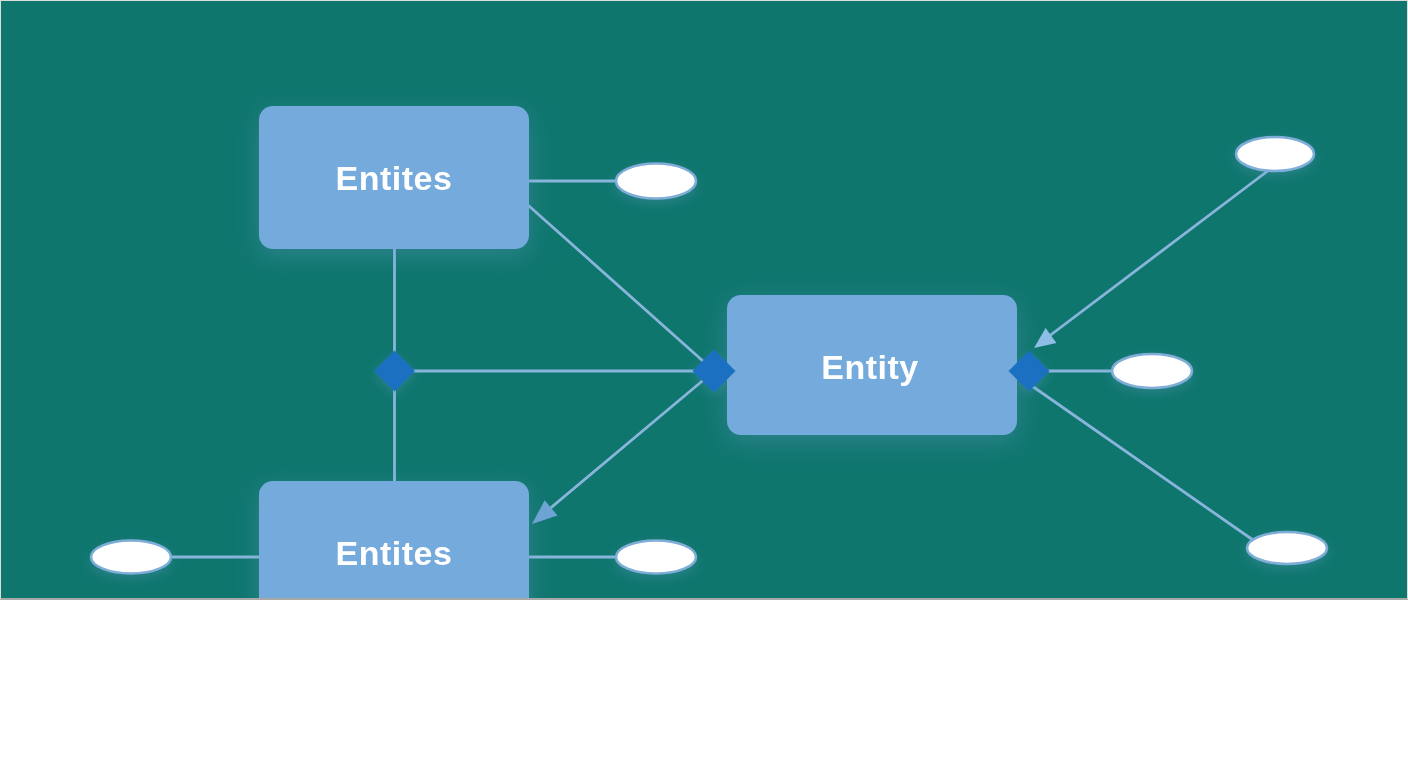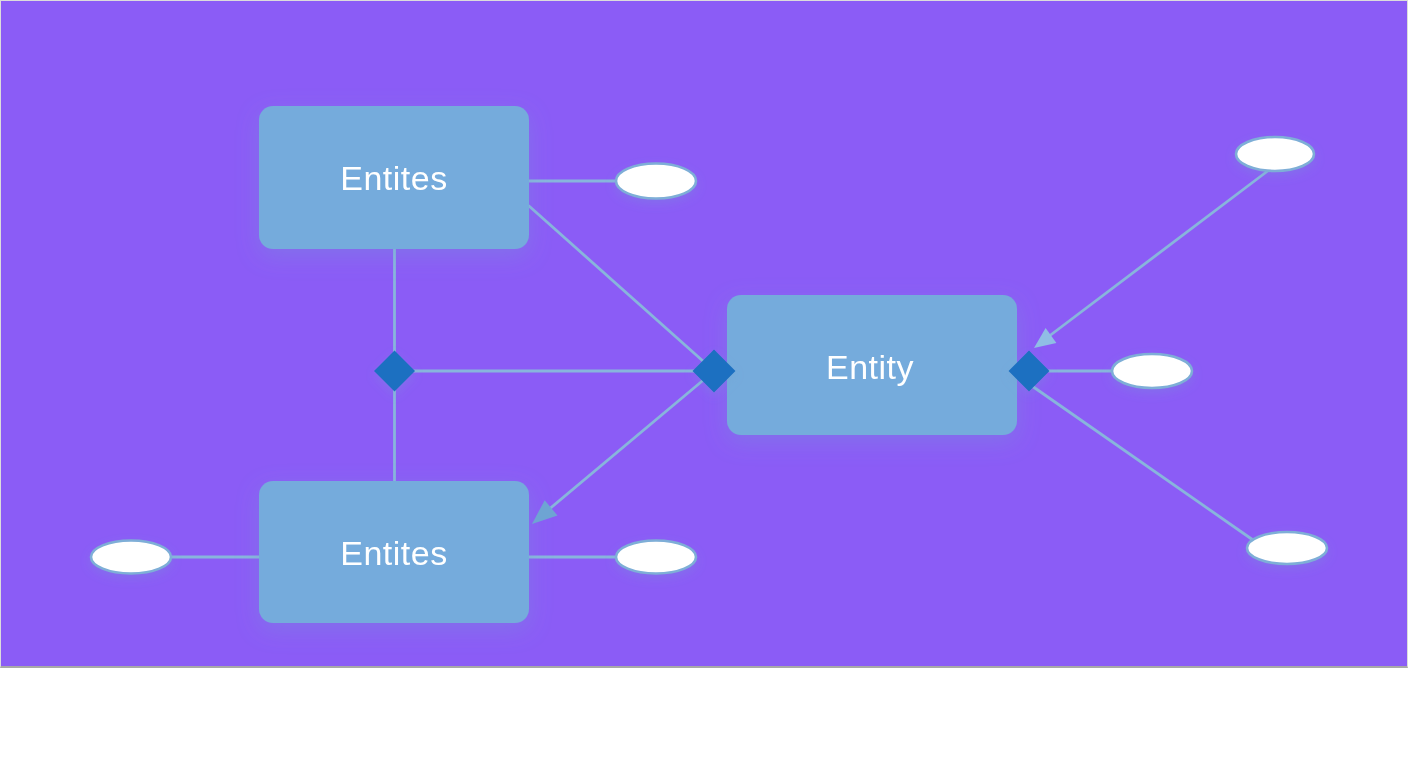"Entites" .canvas-frame { background: #8b5cf6 -> #0f766e; font-weight: none -> bold; height: 668px -> 600px }
